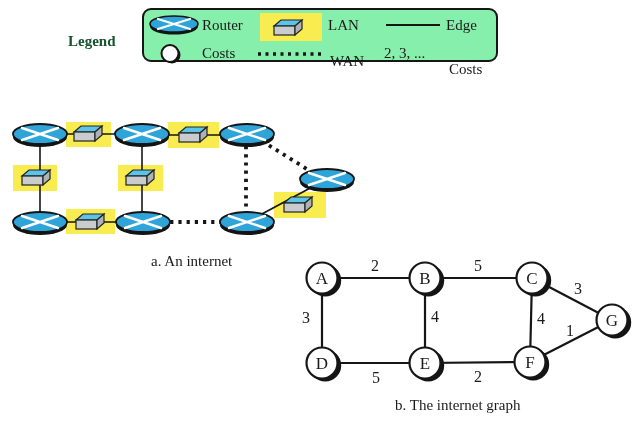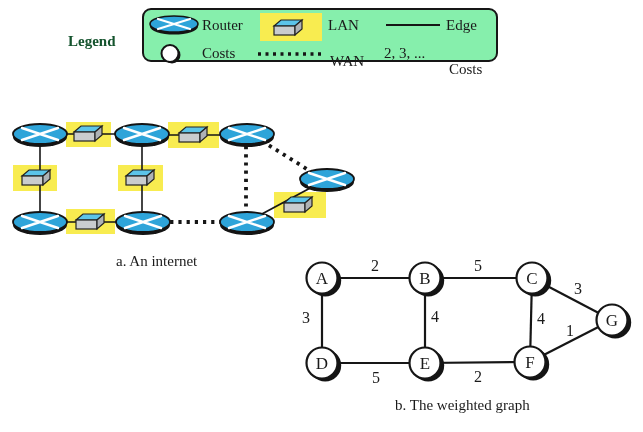"a. An internet" #caption-a { left: 116px -> 151px }
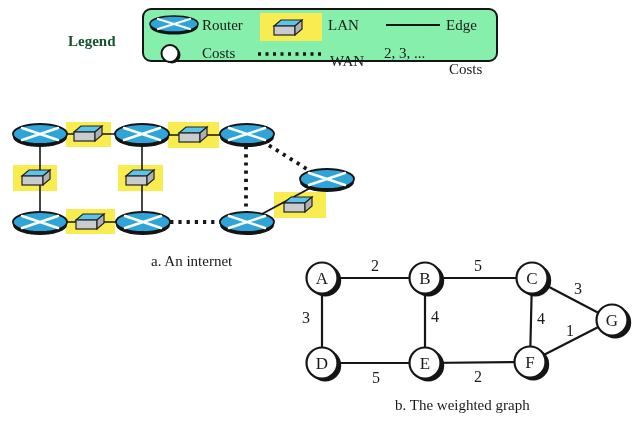"b. The weighted graph" div.caption { text: weighted -> internet }
